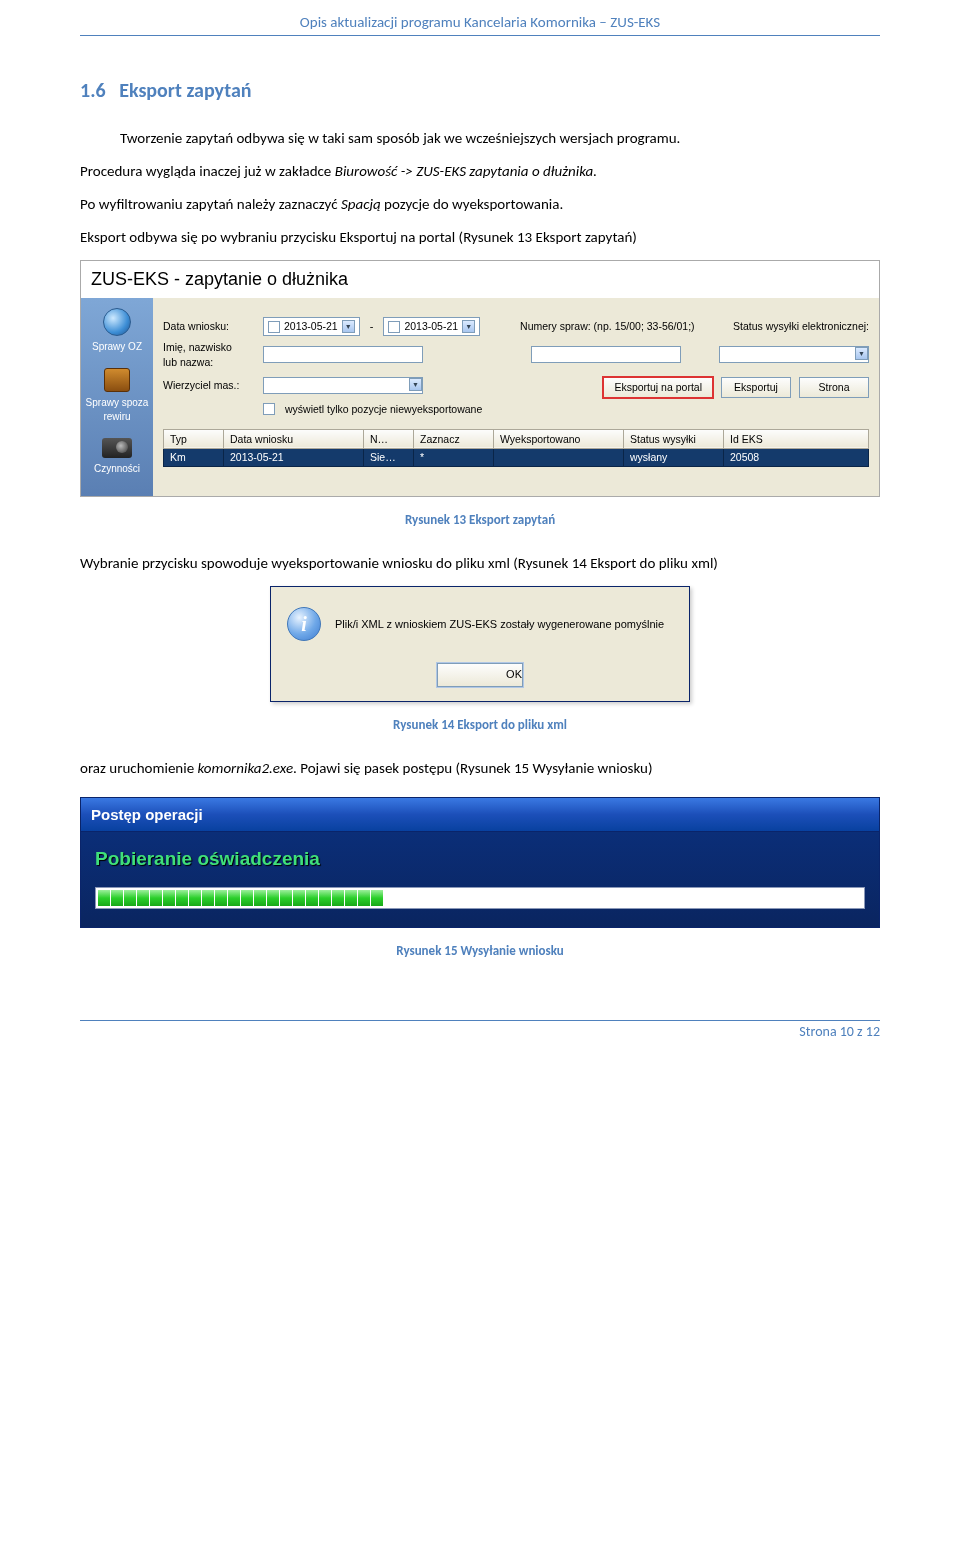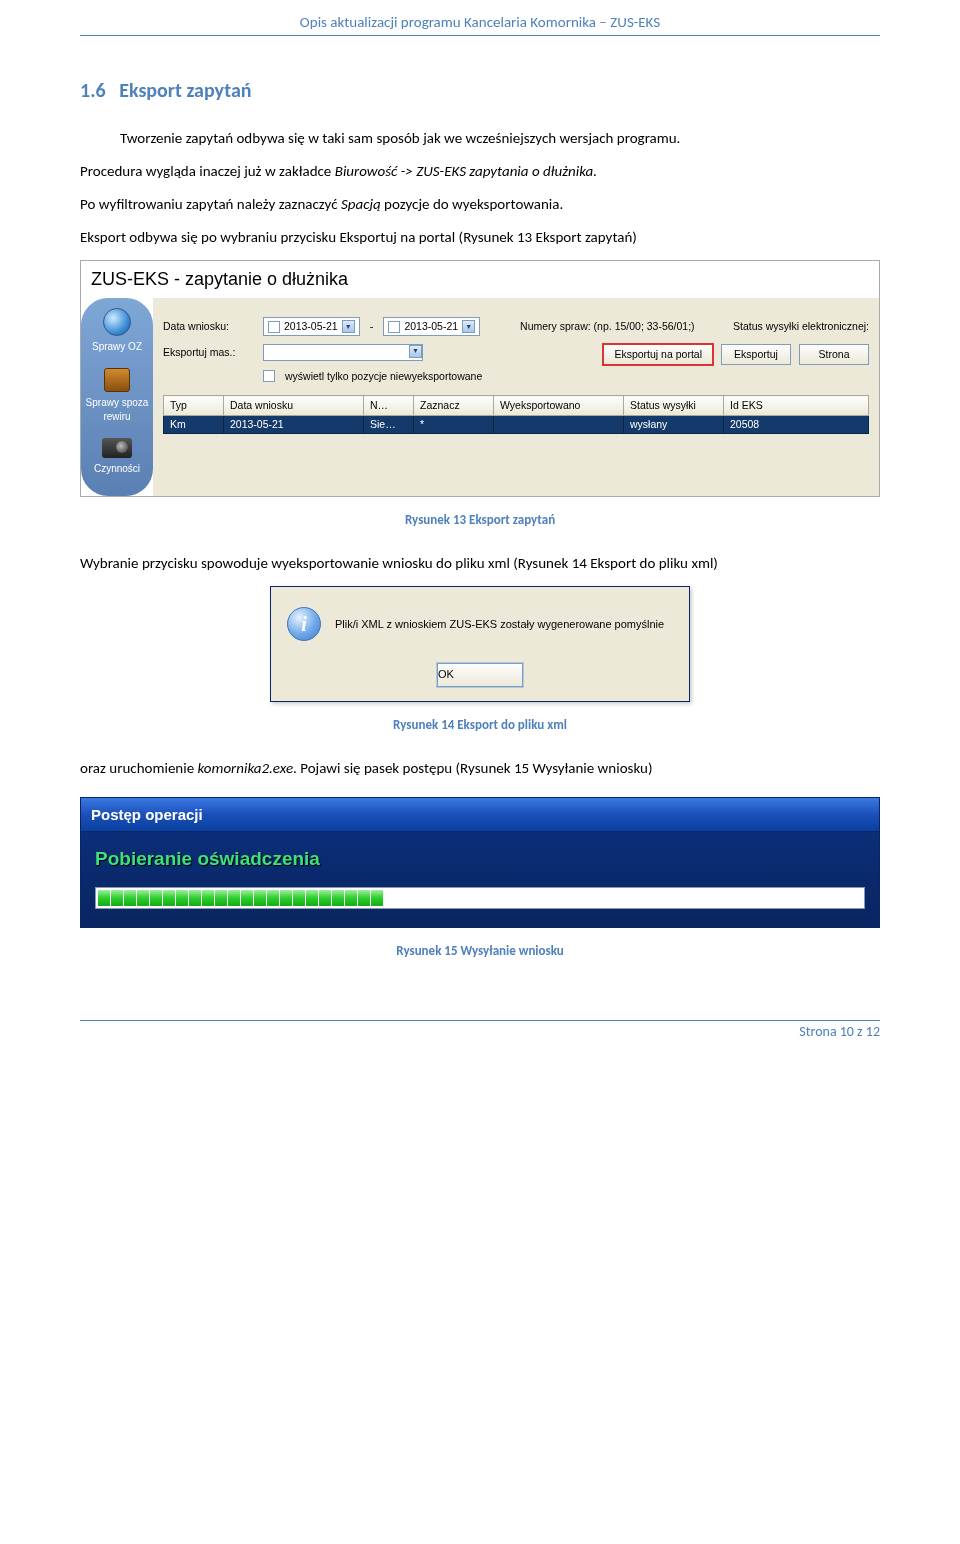"Sprawy OZ" .shot1-side { border-radius: 27px -> none }
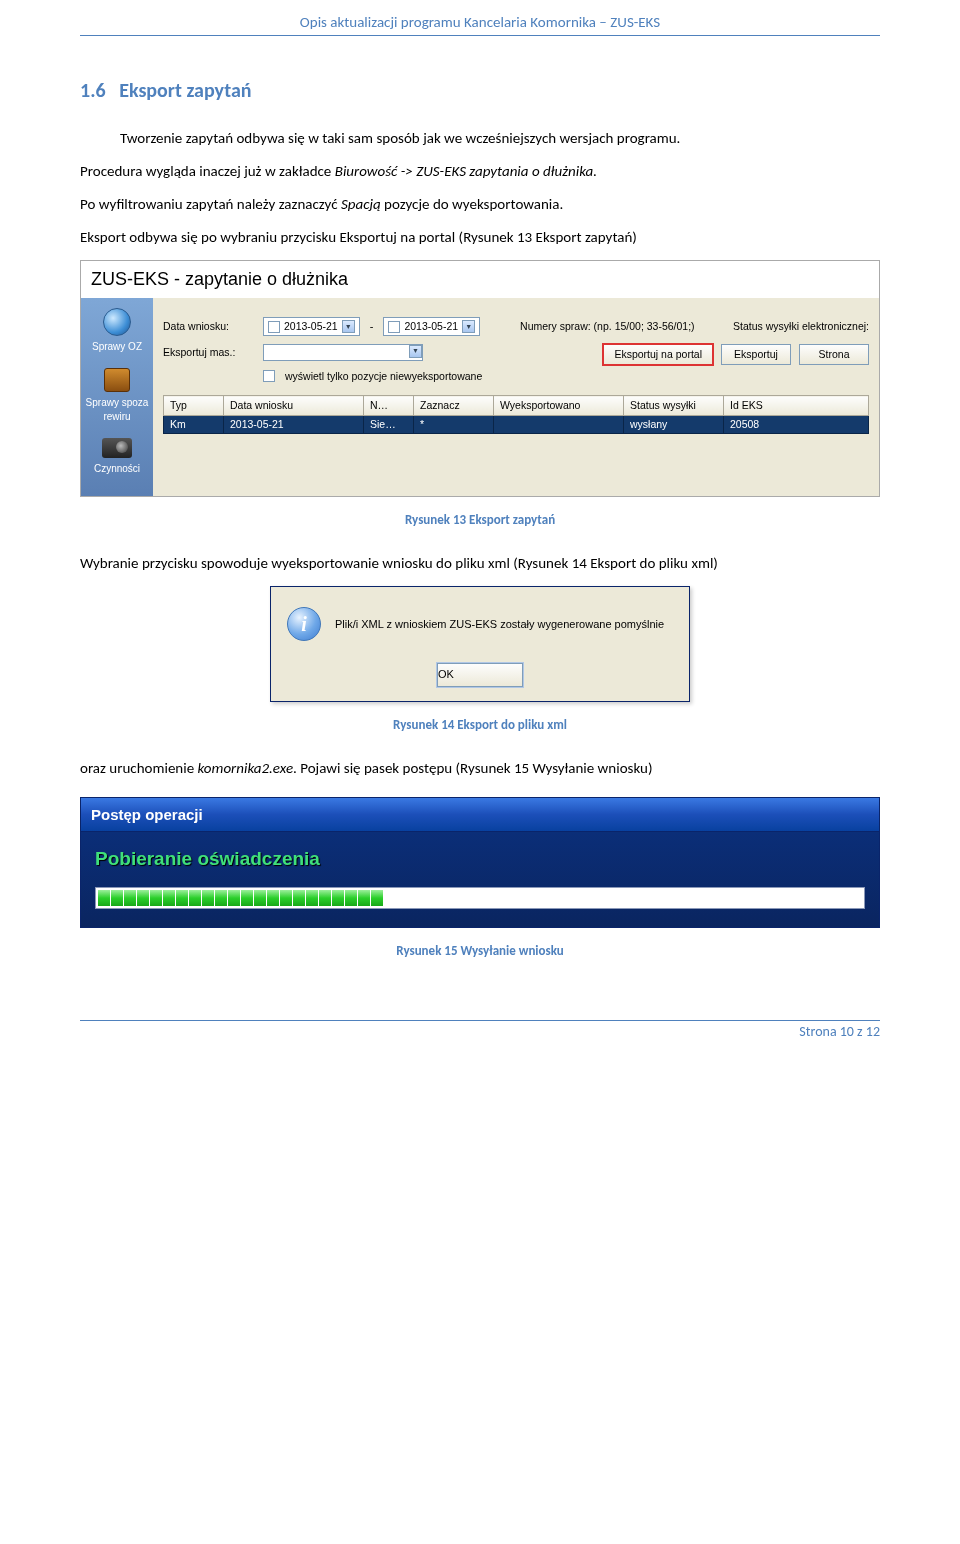"Imię, nazwisko" div.form-row { html: none -> <div> <div>Imię, nazwisko lub nazwa:</div> <span></span> <span></span> <span> <span>▼</span> </span> </div> }
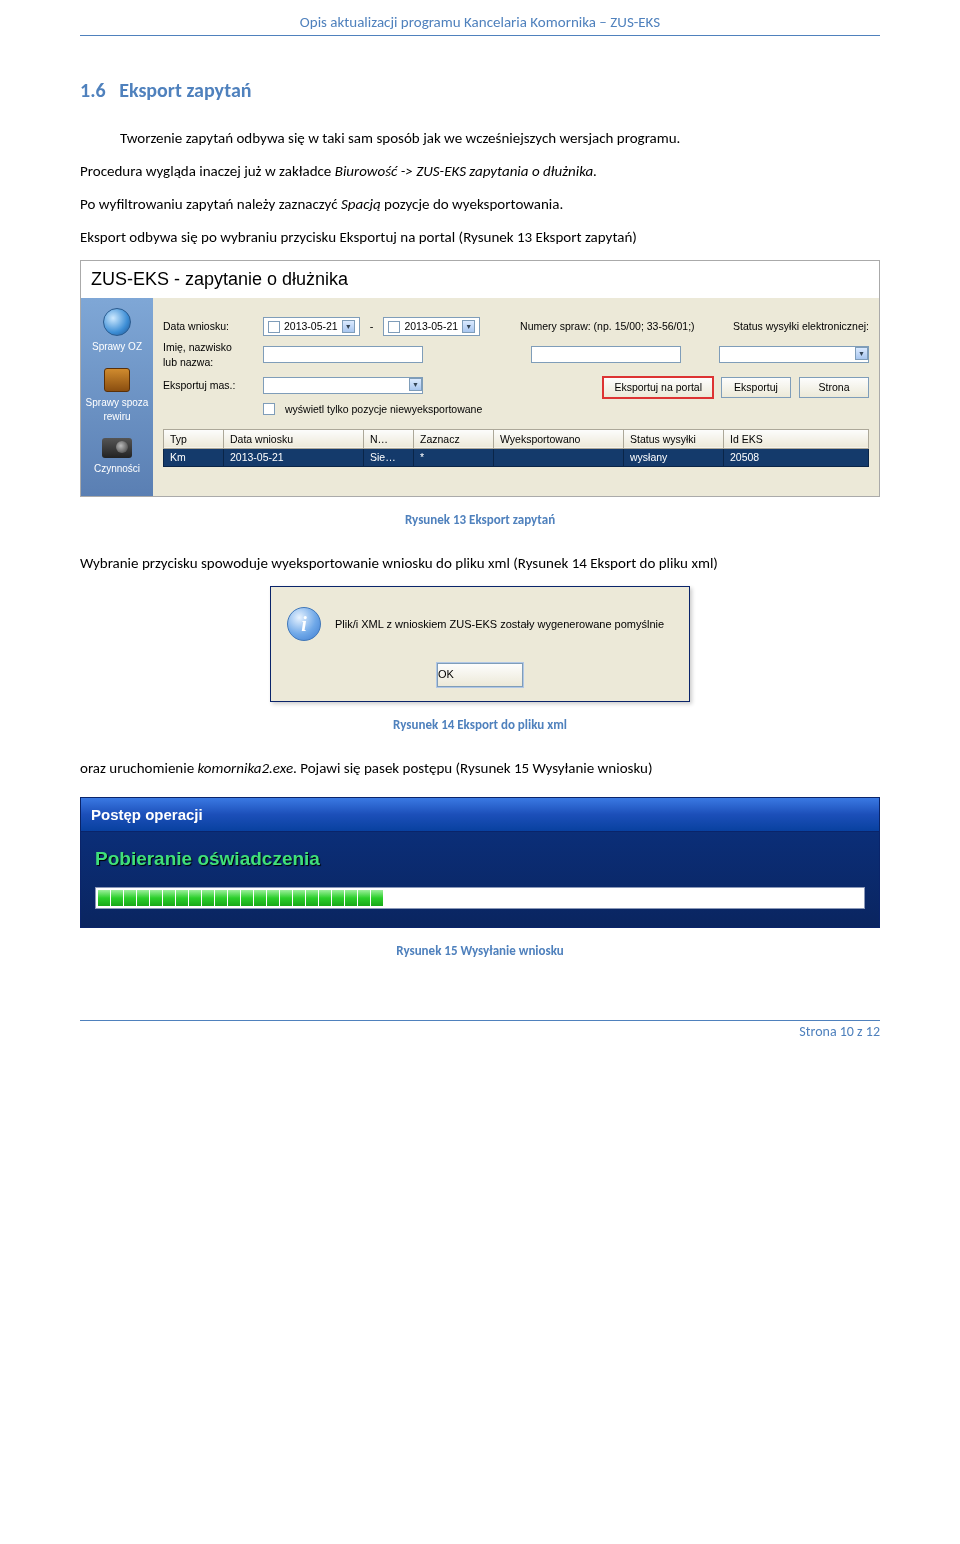"Eksportuj mas.:" div.frm-label { text: Eksportuj -> Wierzyciel }
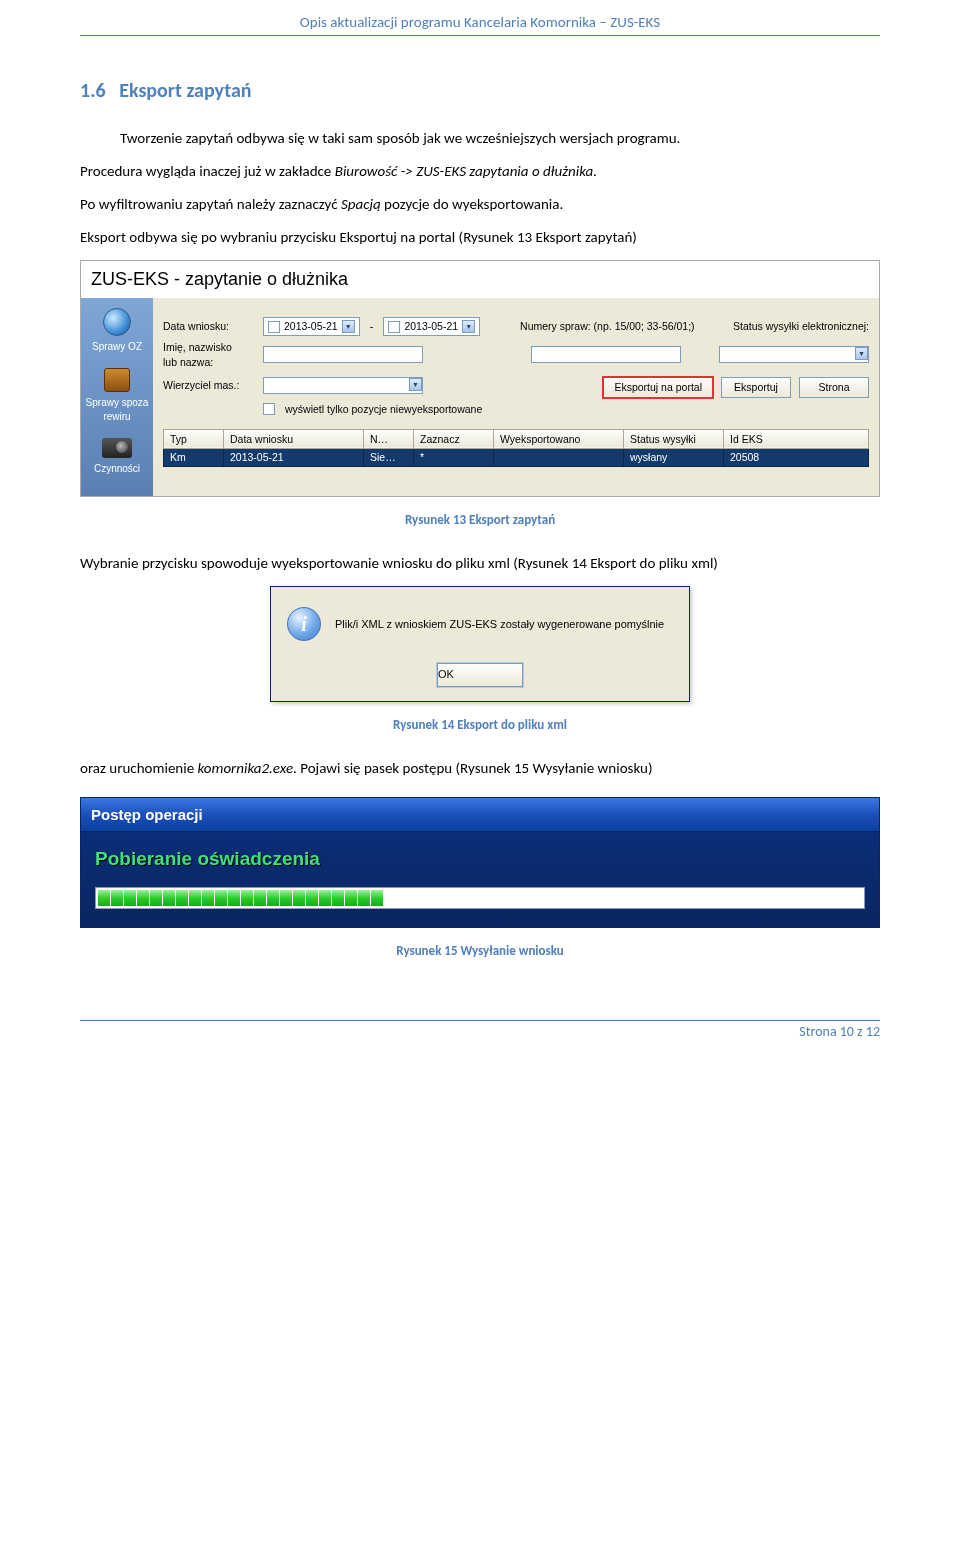"OK" .xp-ok { text-align: left -> right }
